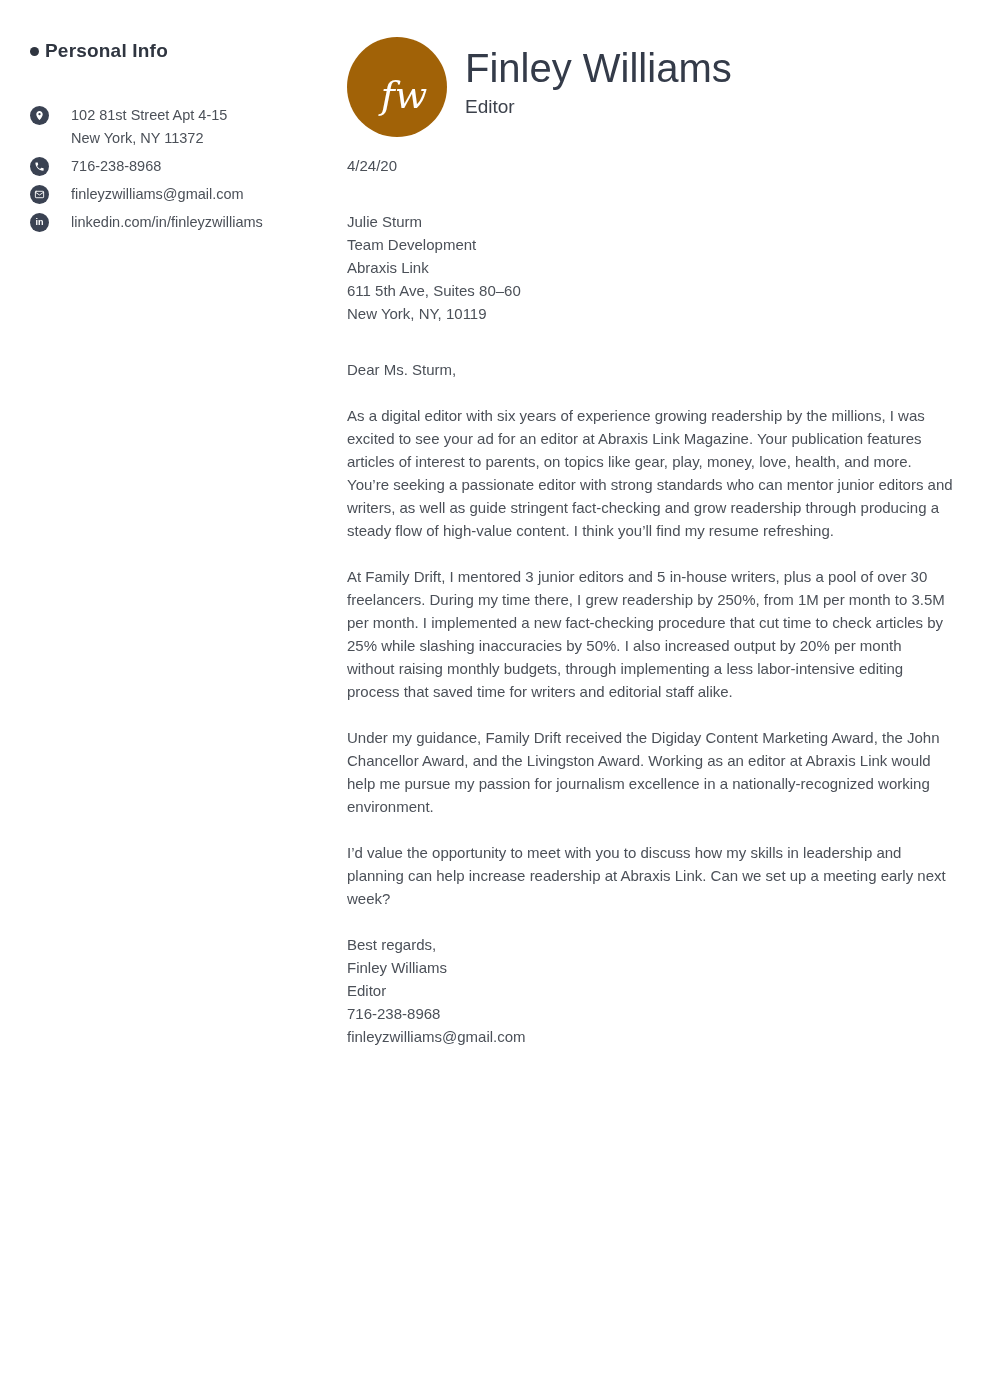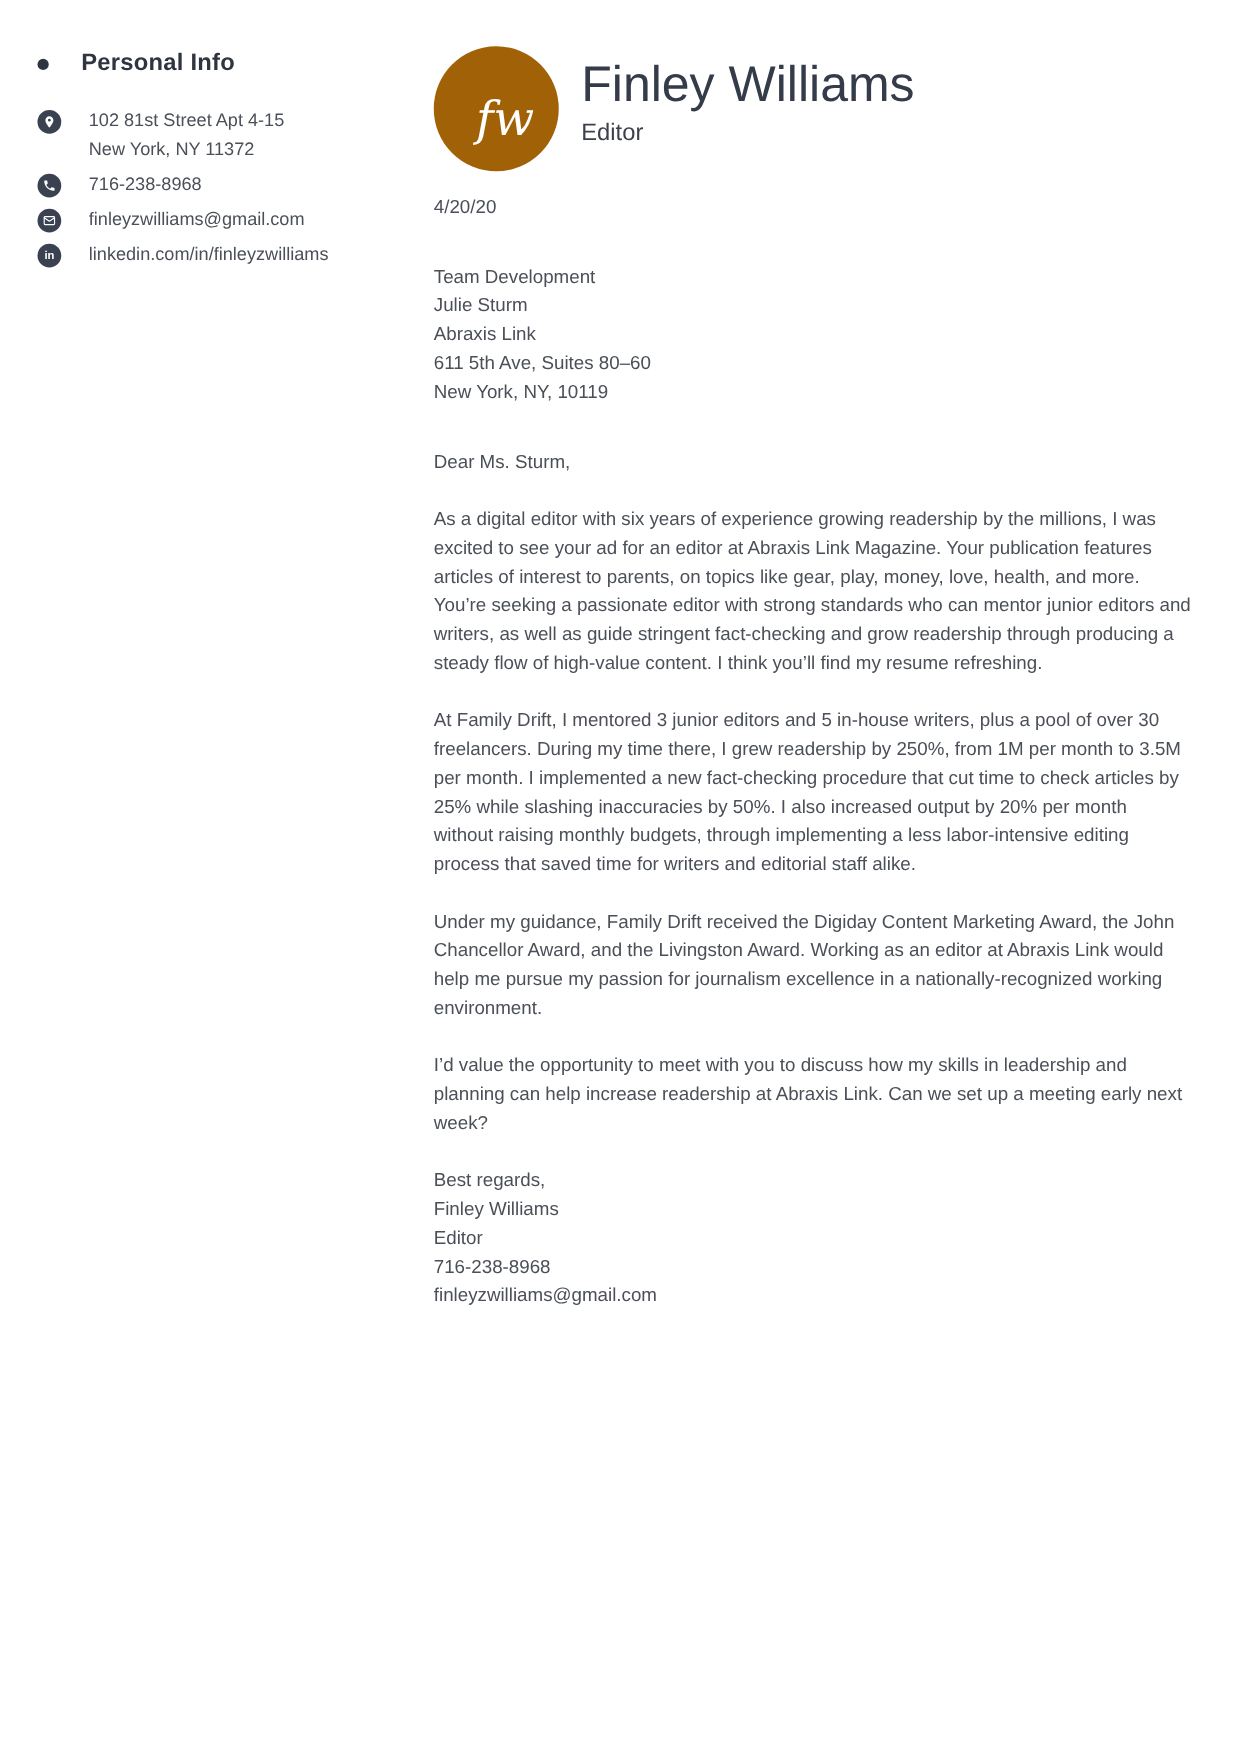"Personal Info" .sidebar-heading { gap: 26px -> 6px; margin-bottom: 24px -> 42px }
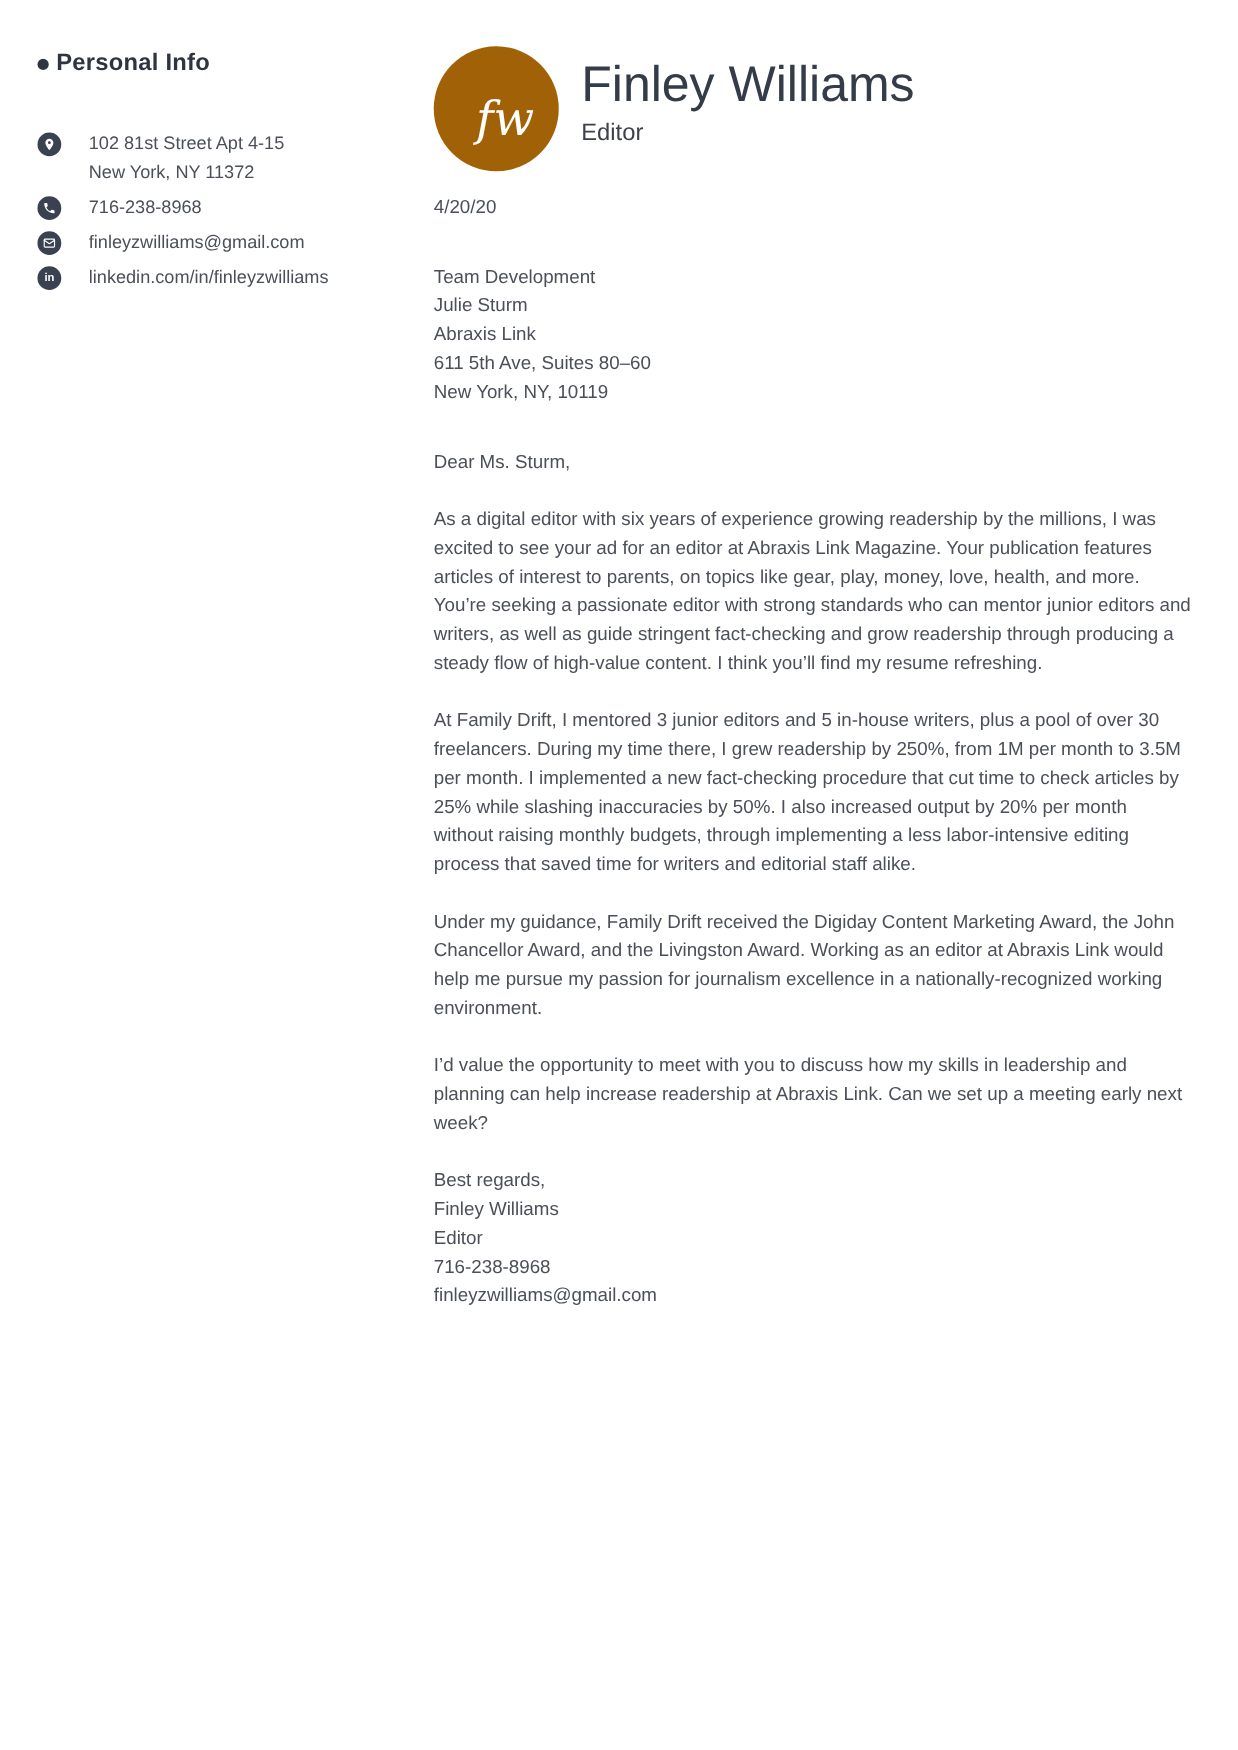"4/20/20" div.date { text: 4/20/20 -> 4/24/20 }
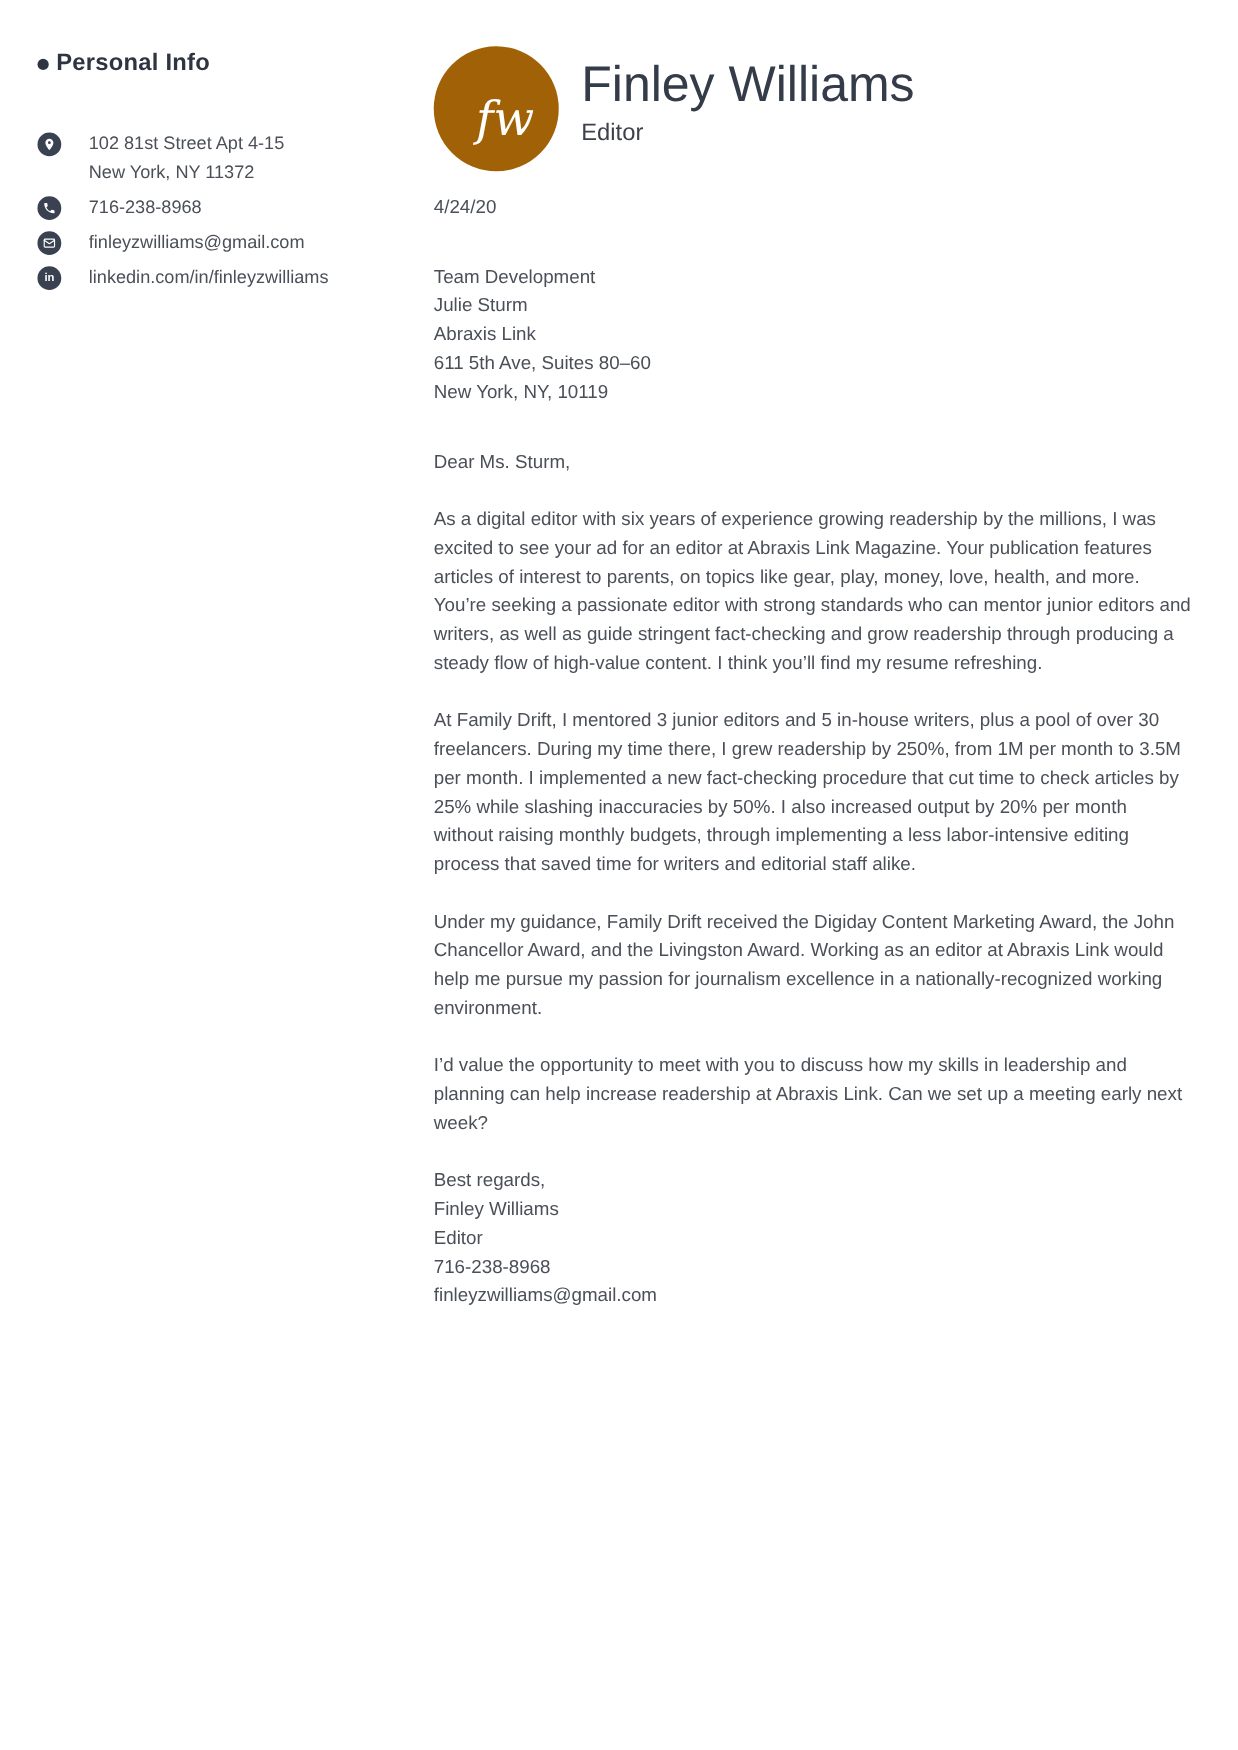"Team Development" div { order: before "Julie Sturm" -> after "Julie Sturm" }
